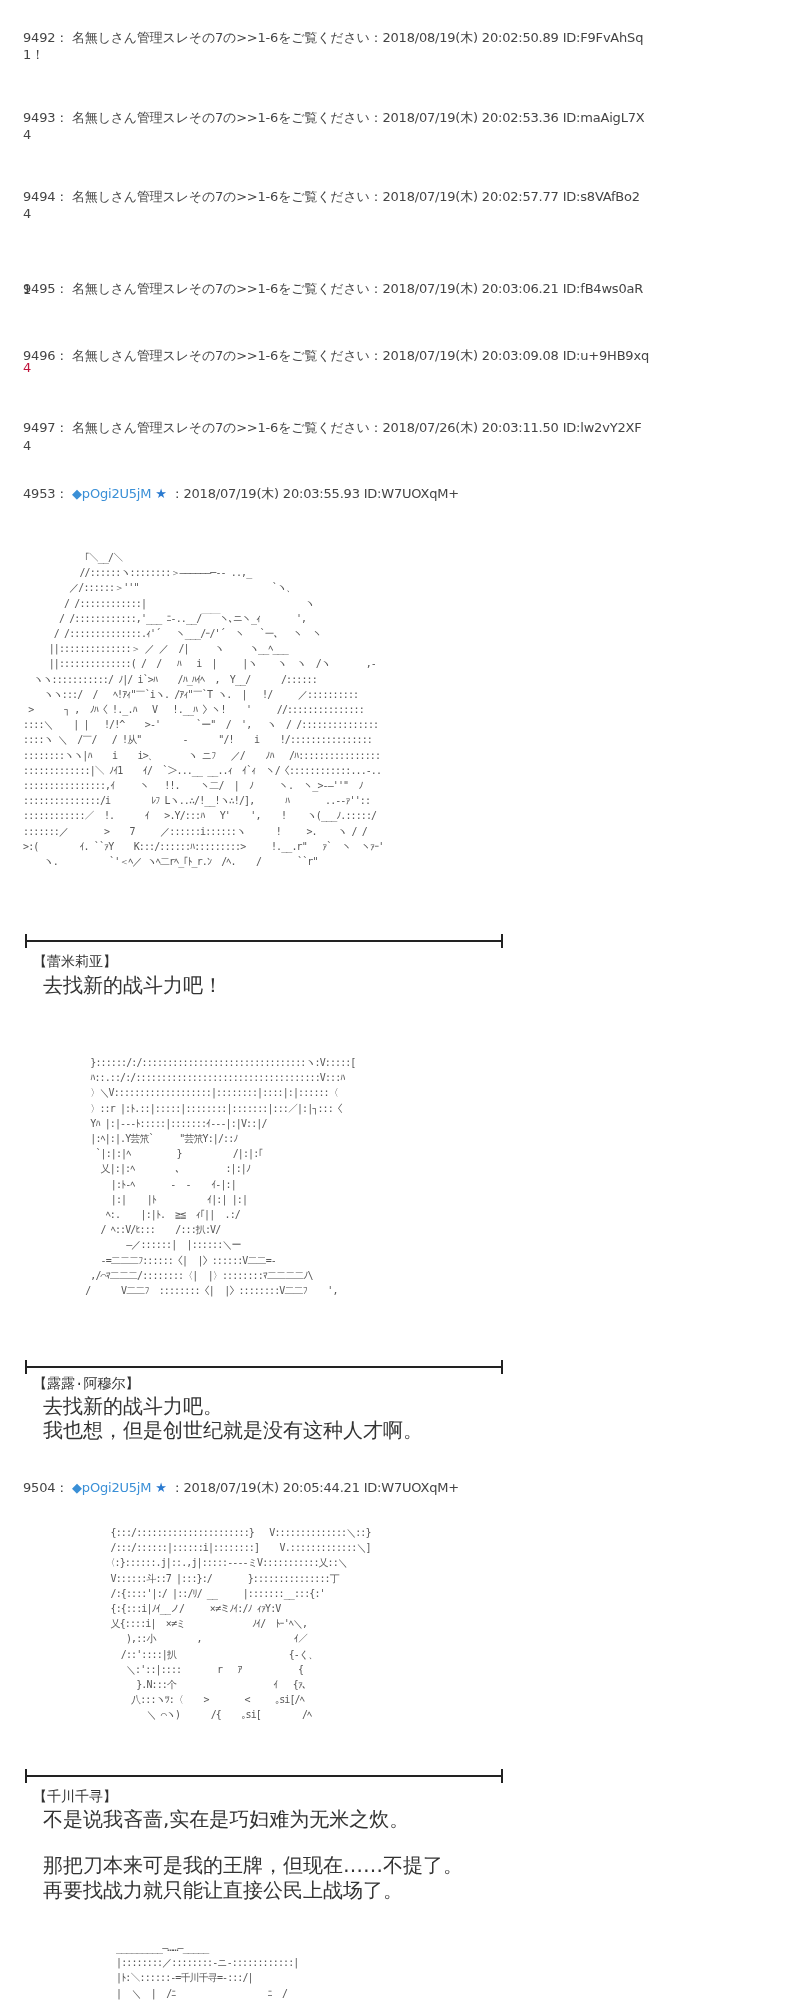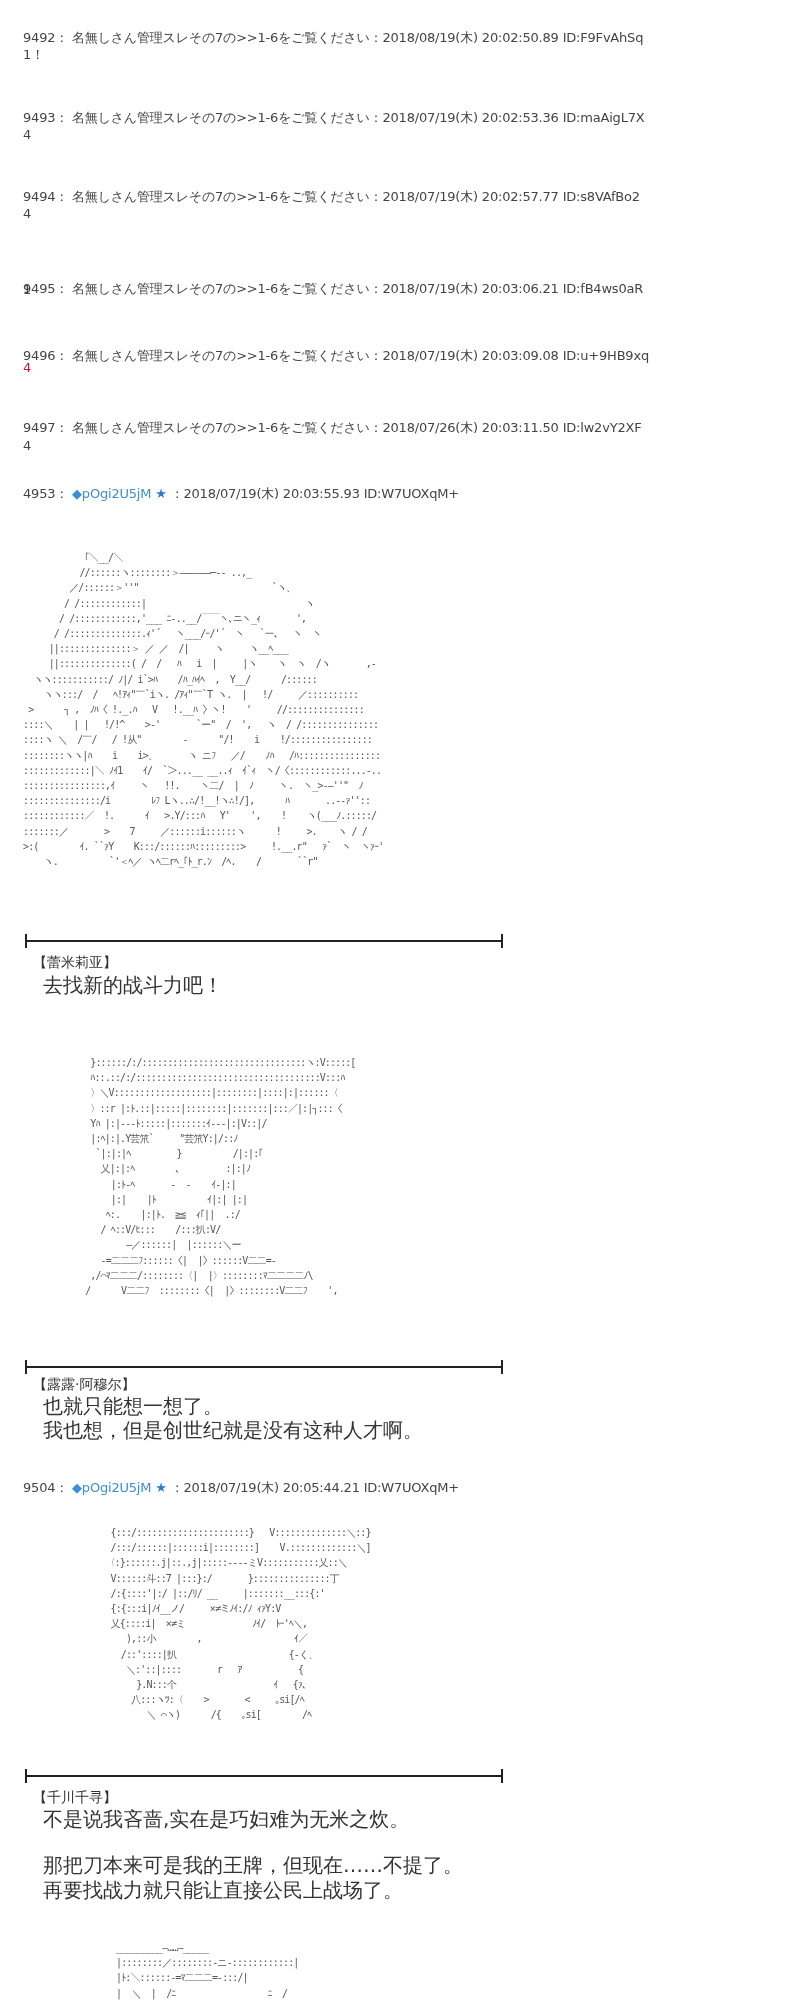"【蕾米莉亚】" .label { font-family: none -> Liberation Mono, monospace }
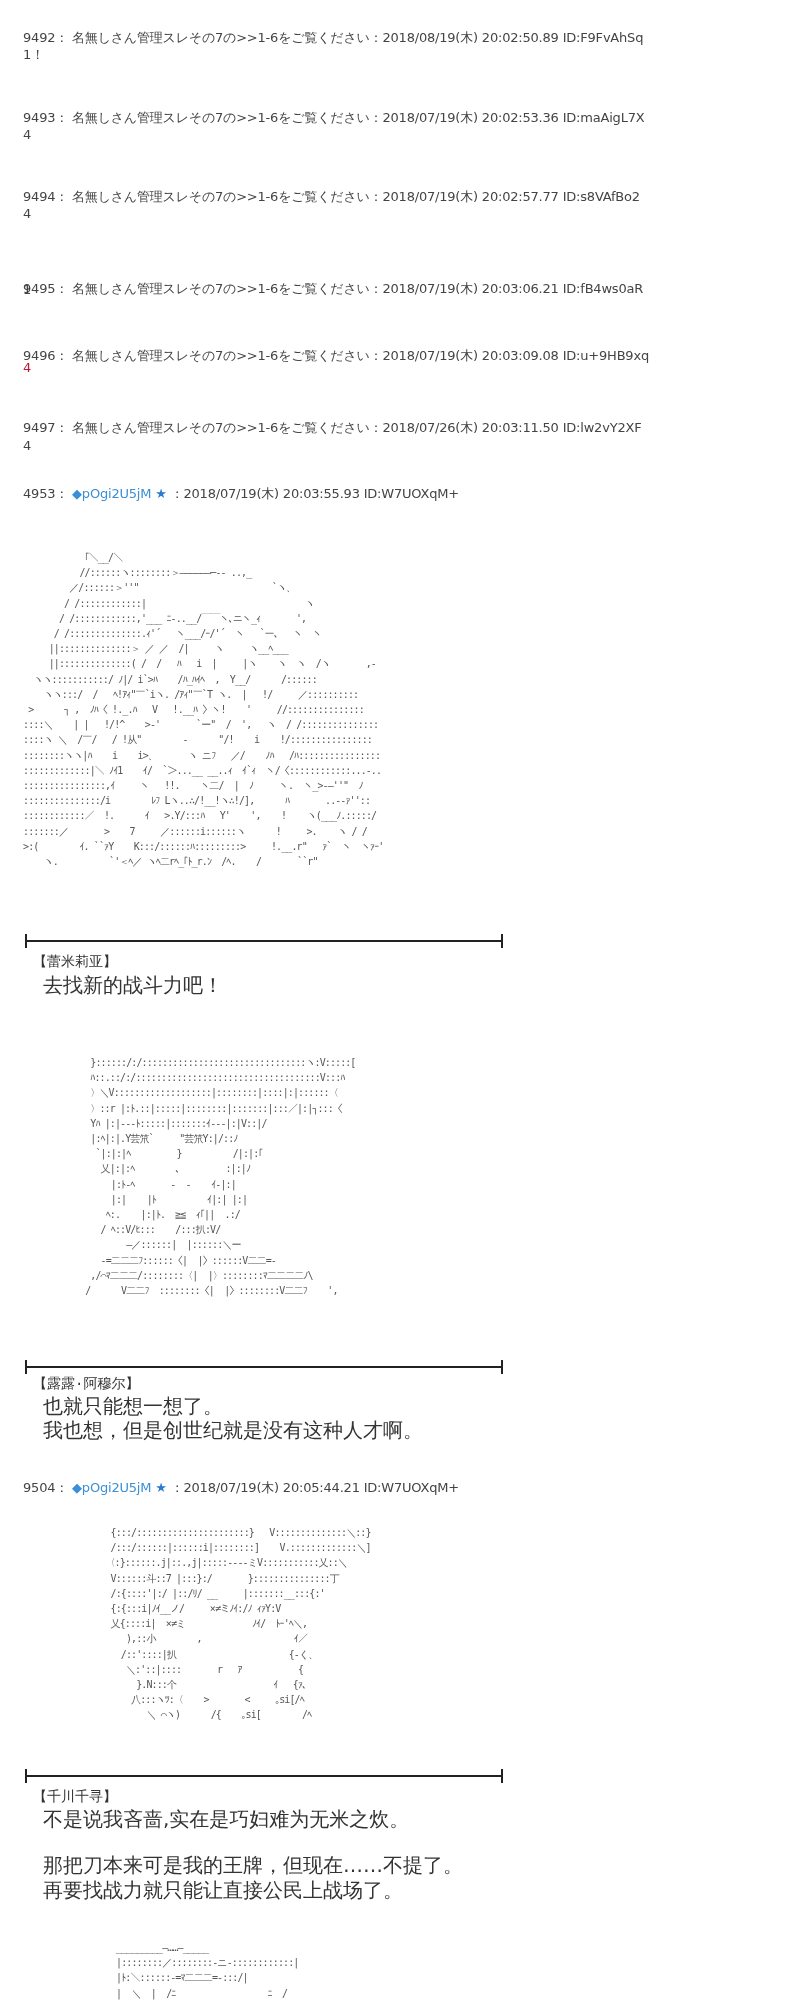"也就只能想一想了。" div.line { text: 也就只能想一想了 -> 去找新的战斗力吧 }
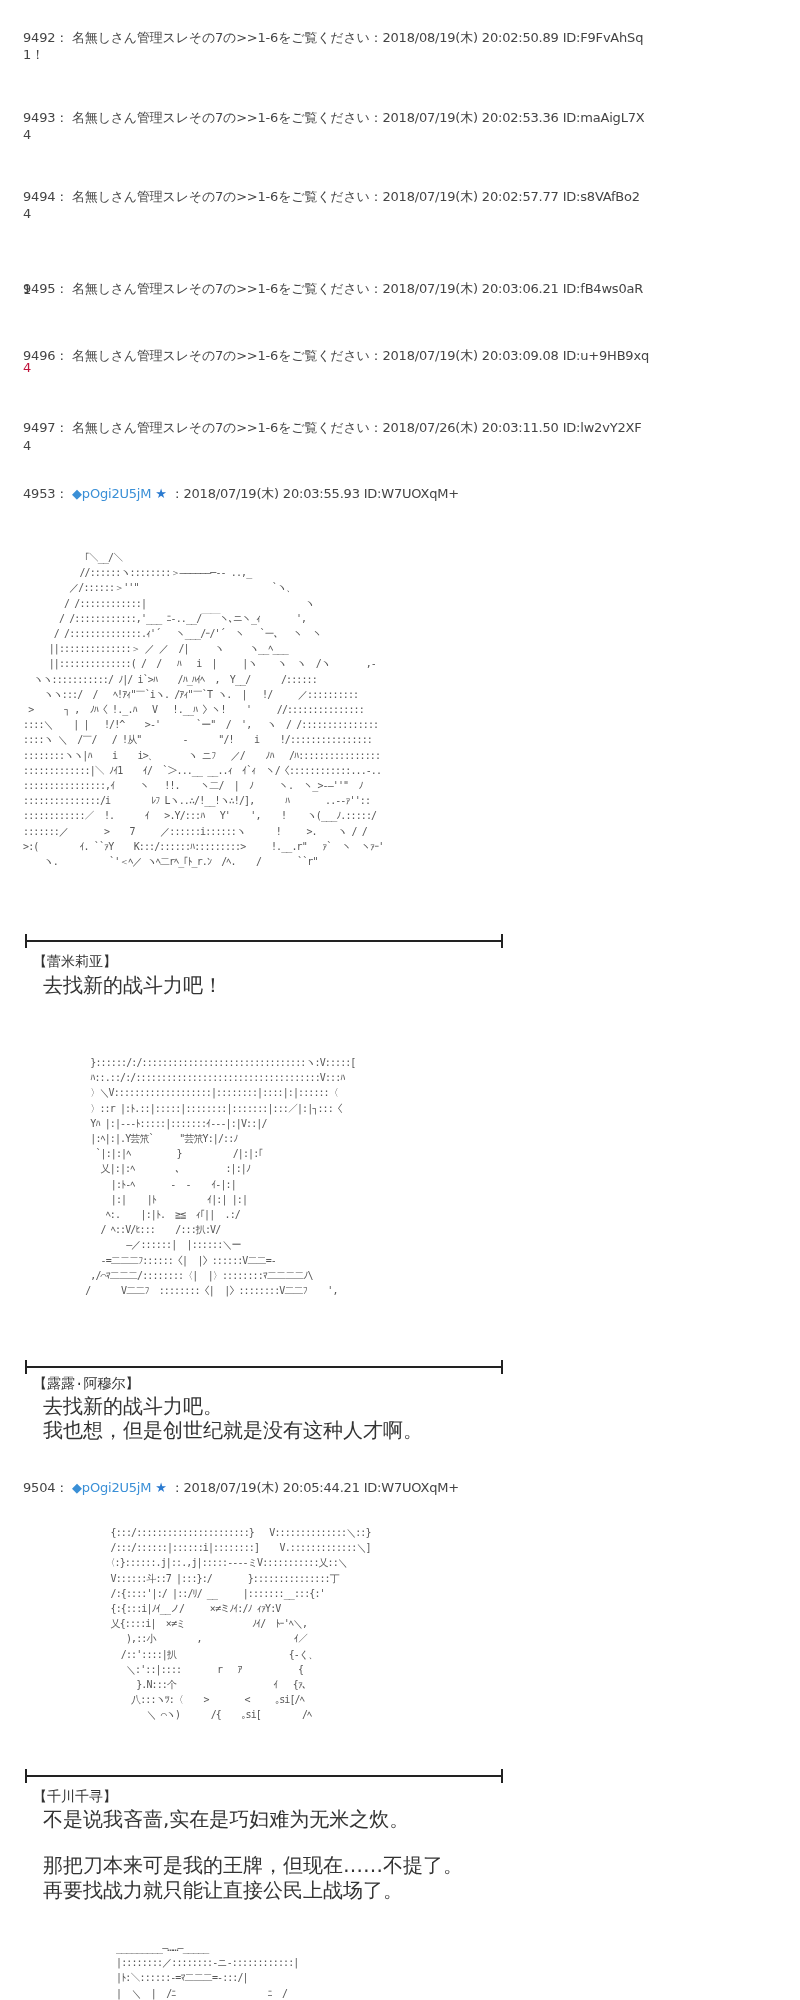"_________―……―_____" pre.aa { text: ﾏ二二二 -> 千川千寻 }
